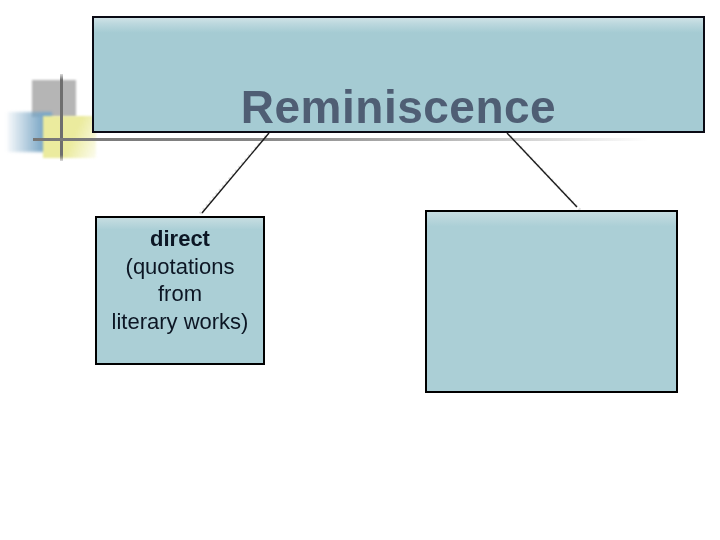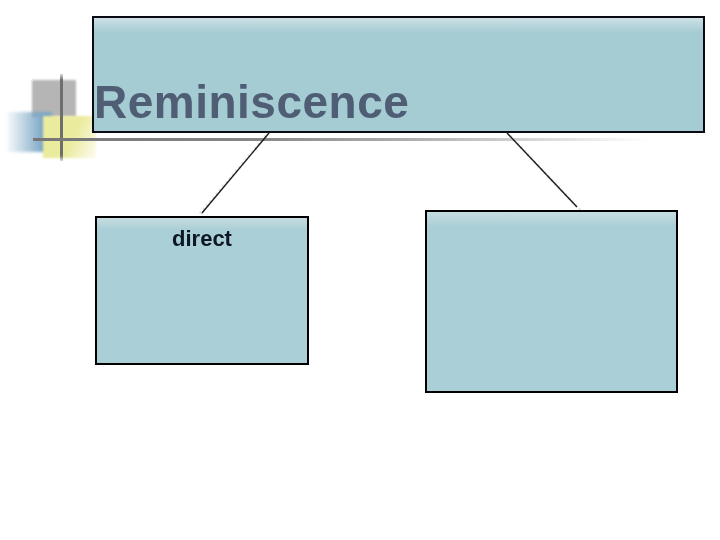"Reminiscence" .title-box { justify-content: none -> center; padding-bottom: 5px -> none }
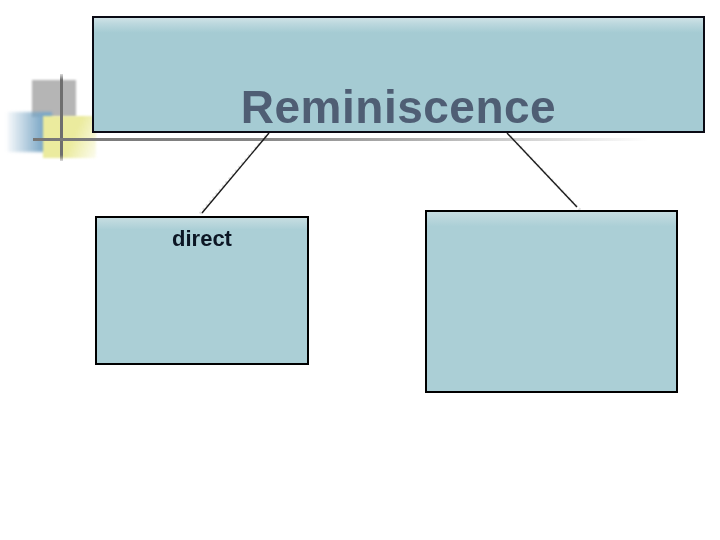"direct" .node-direct { width: 214px -> 170px }
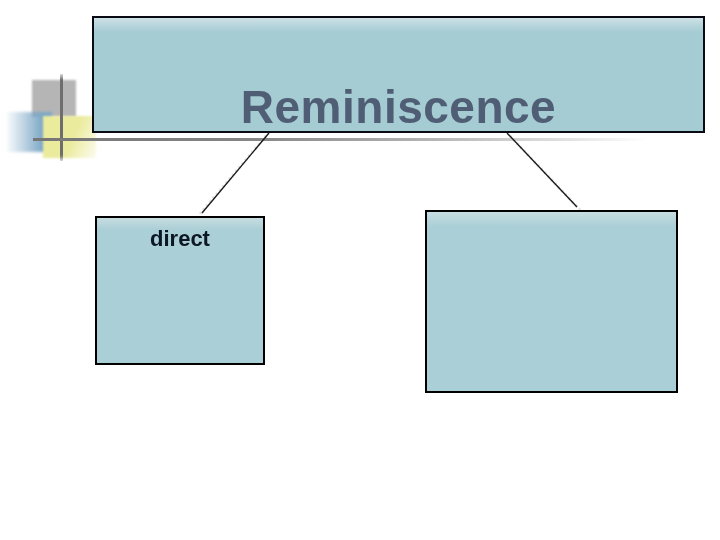"(quotations from" div.node-body { html: none -> <div>(quotations from<br>literary works)</div> }
